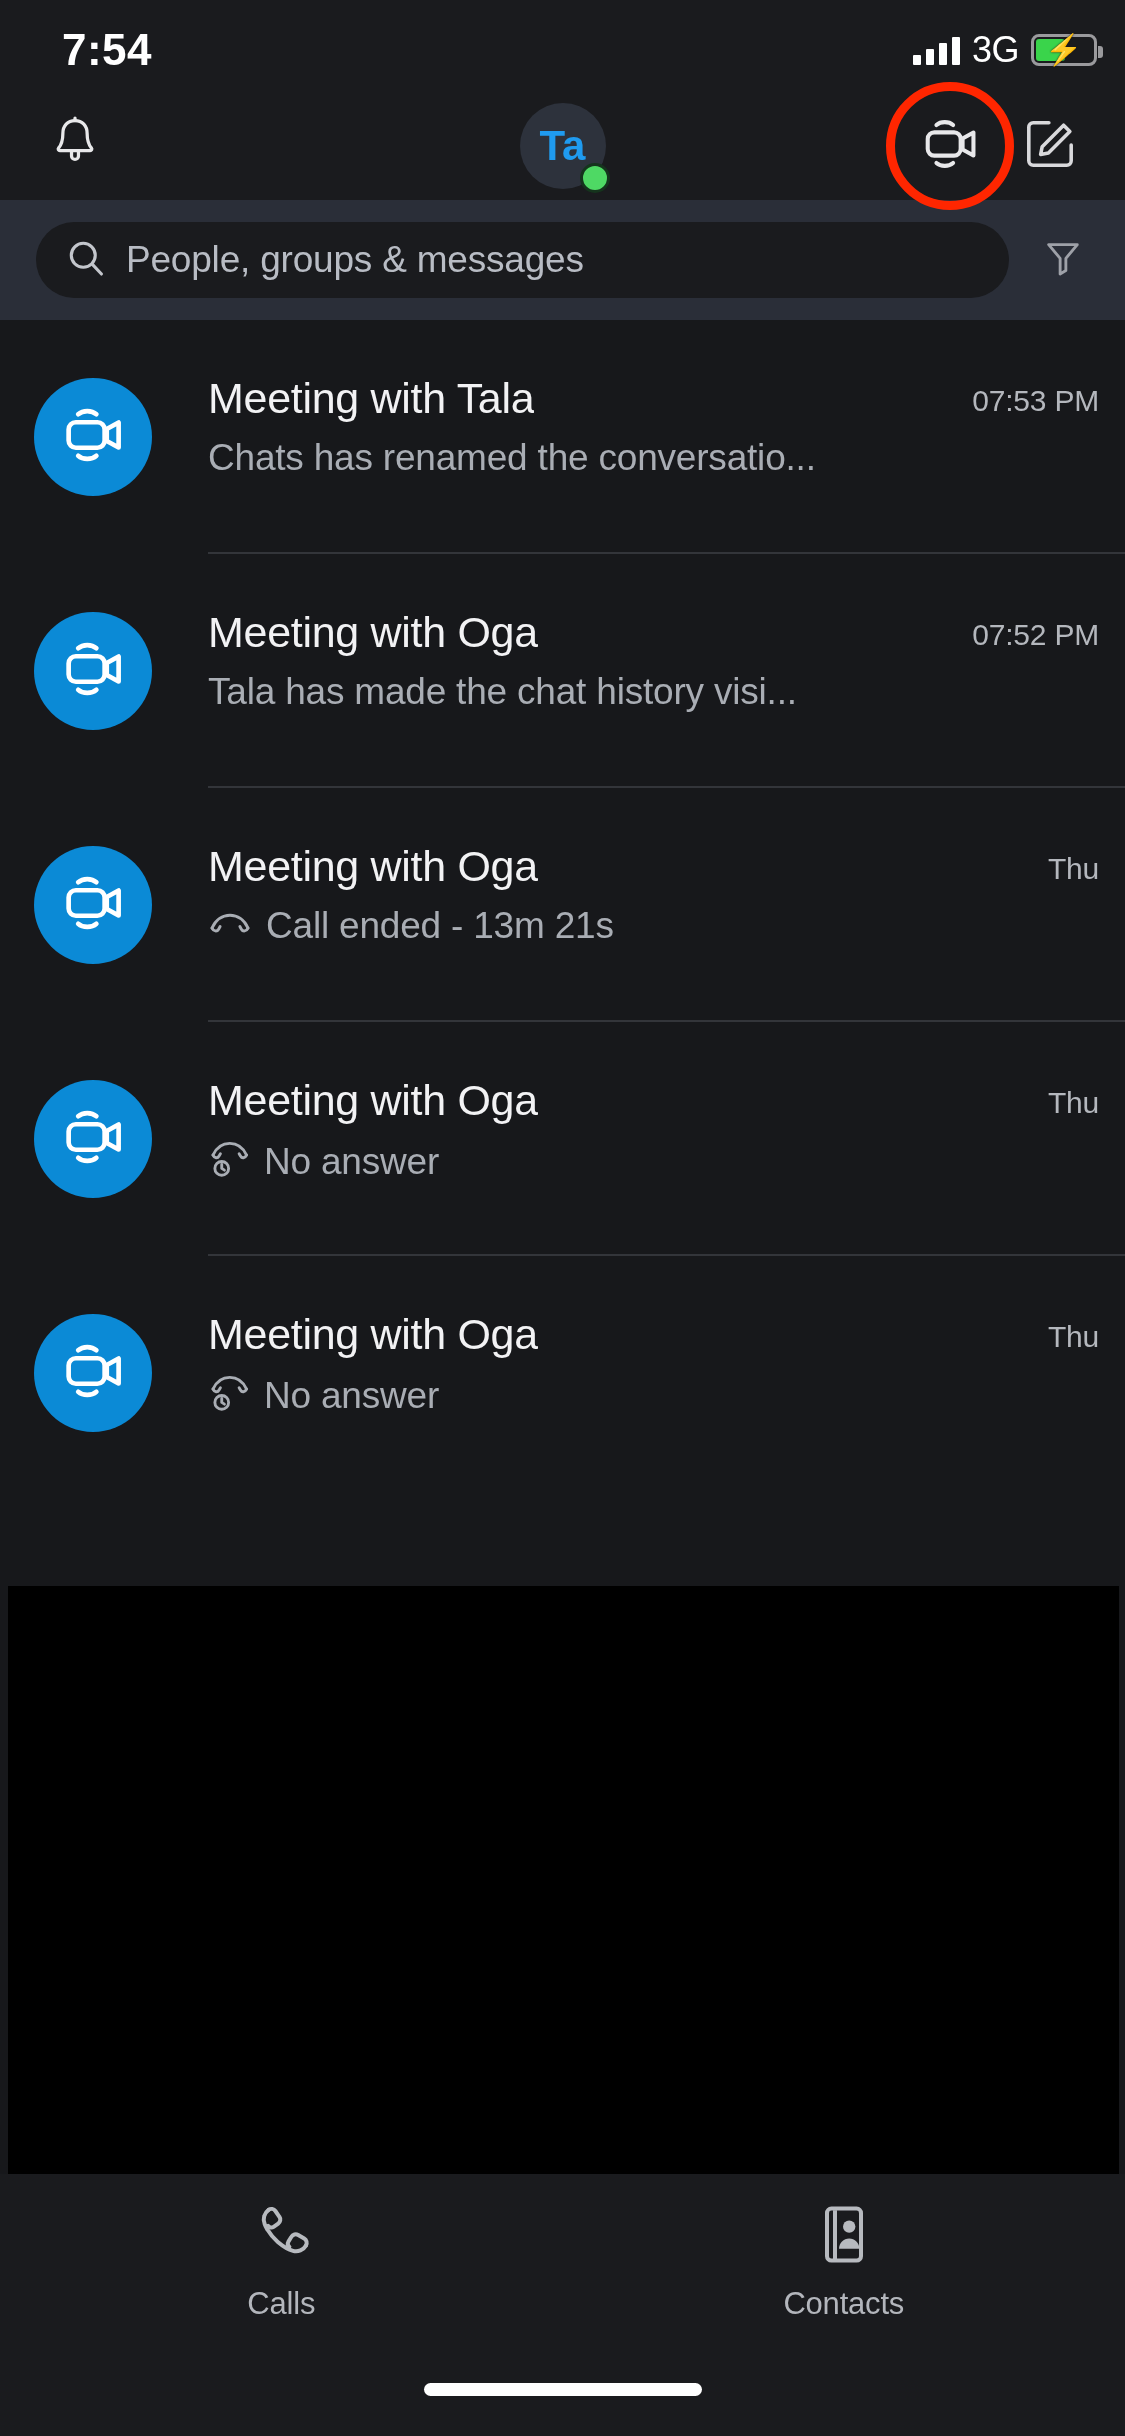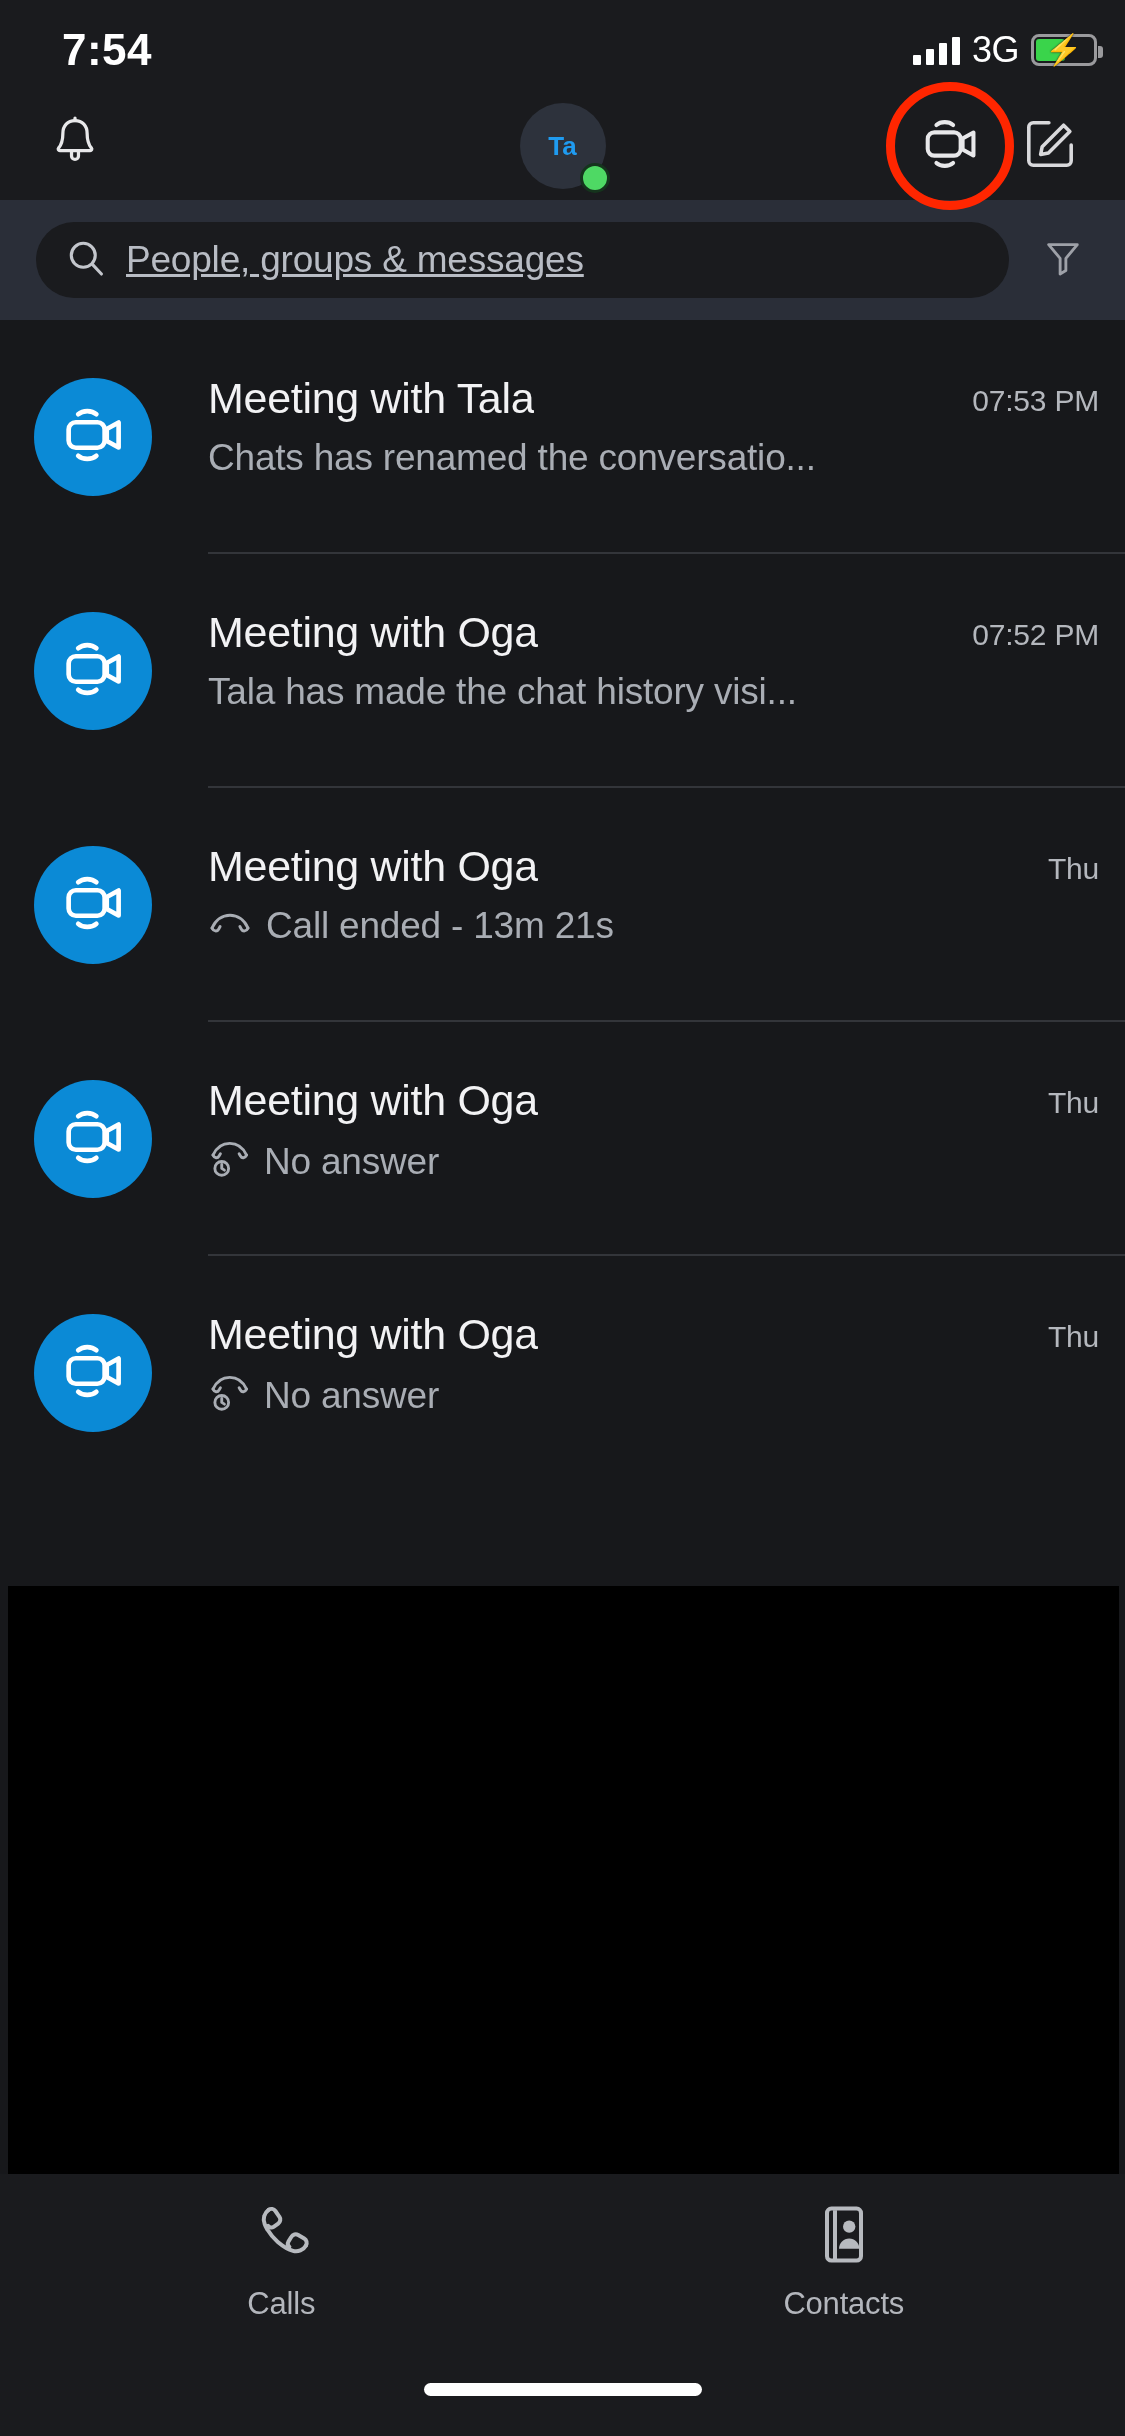"Ta" .avatar { font-size: 26px -> 42px }
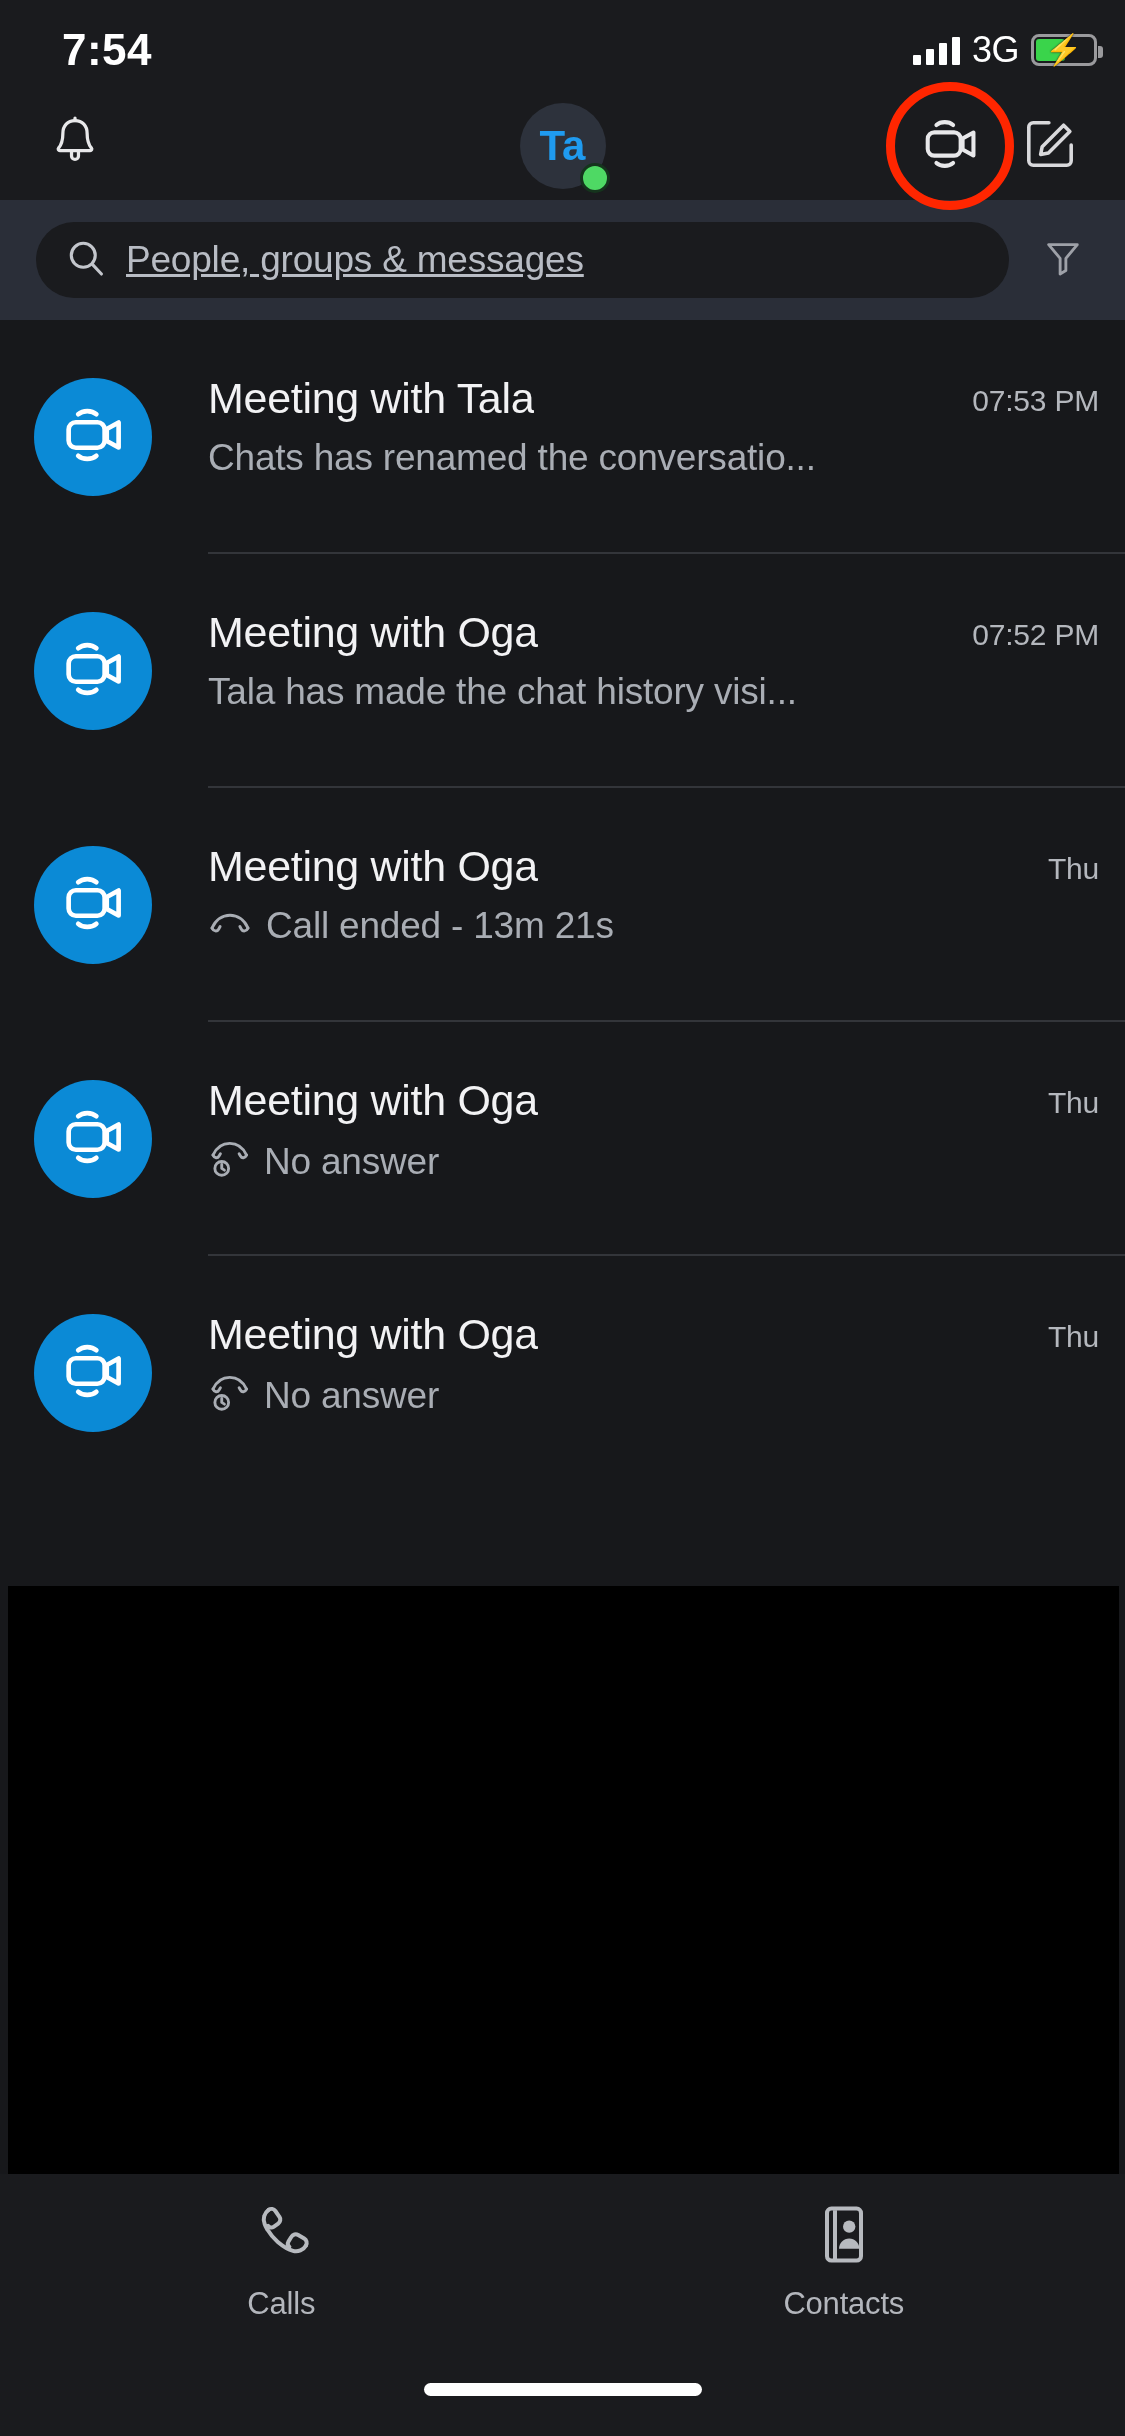"People, groups & messages" .search-placeholder { text-decoration: underline -> none }
